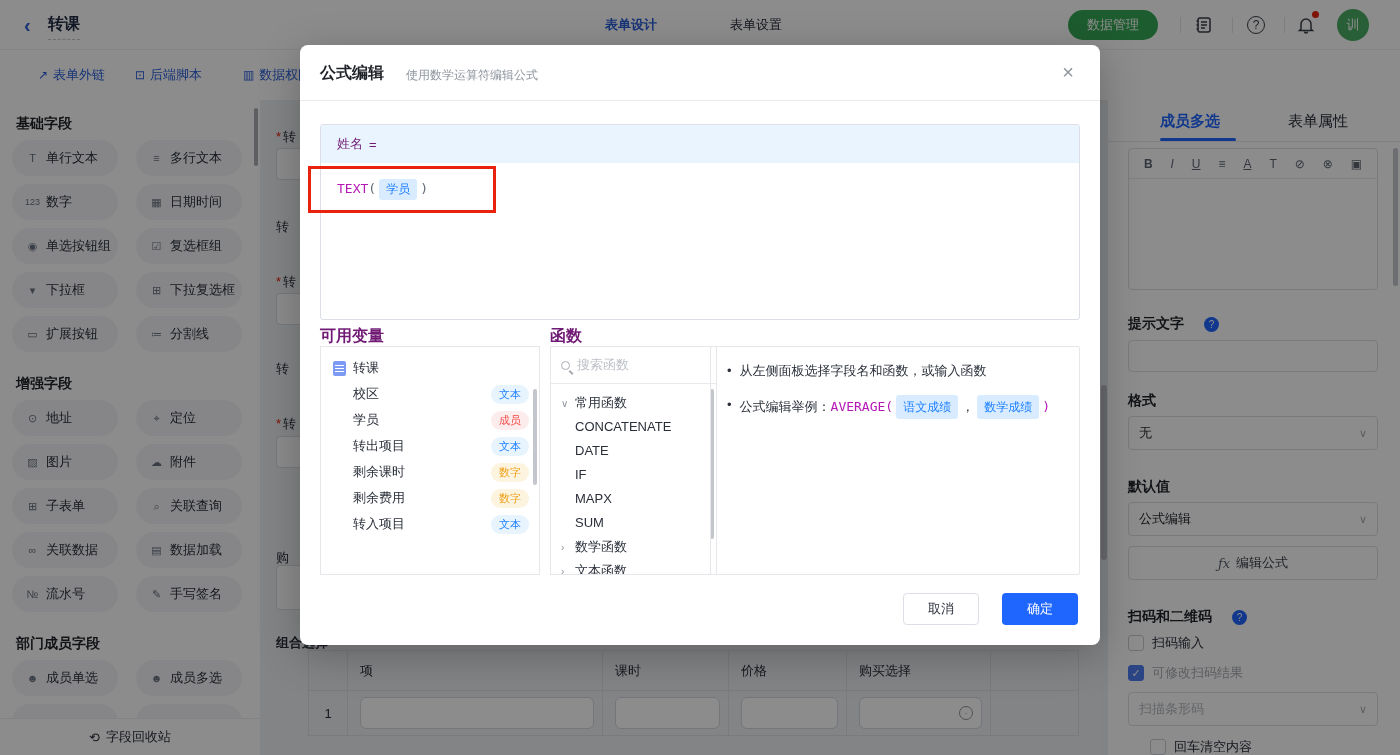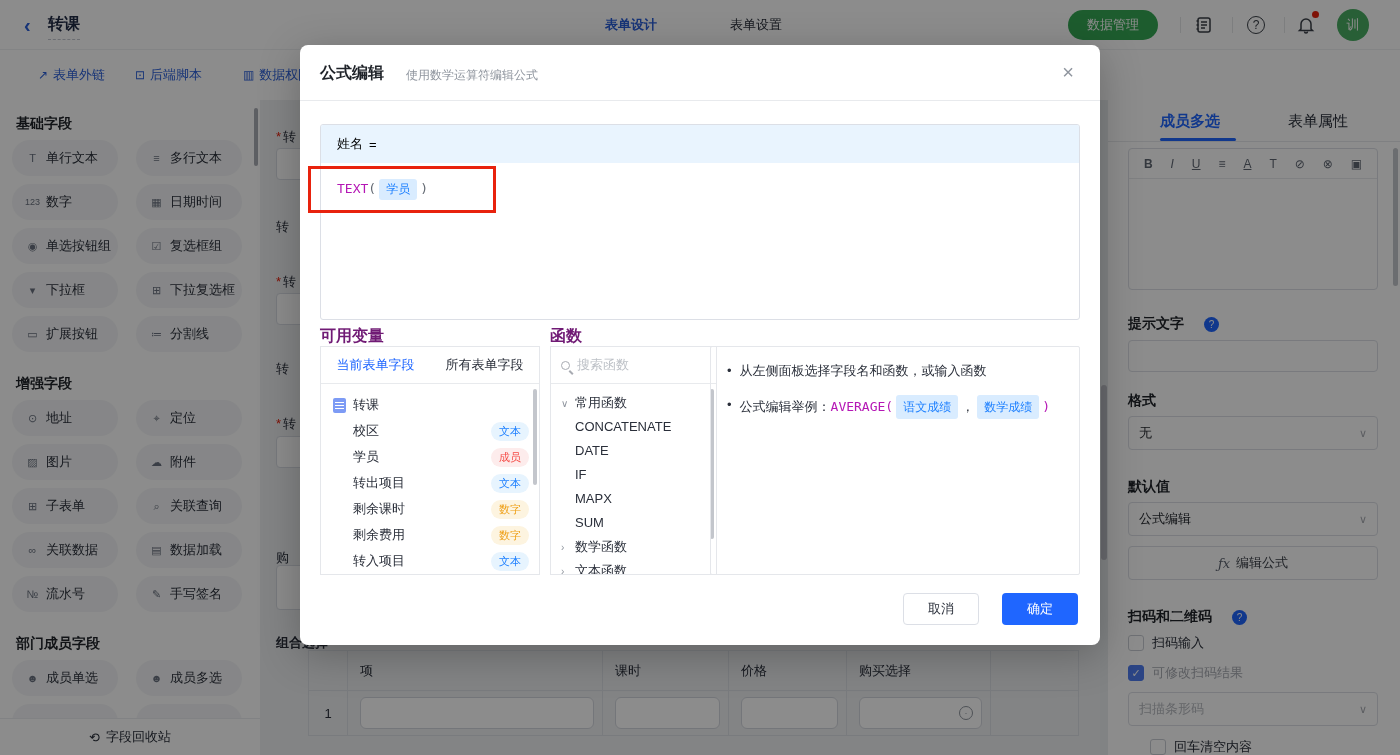"姓名" .f-editor .head { color: #000000 -> #701a75 }
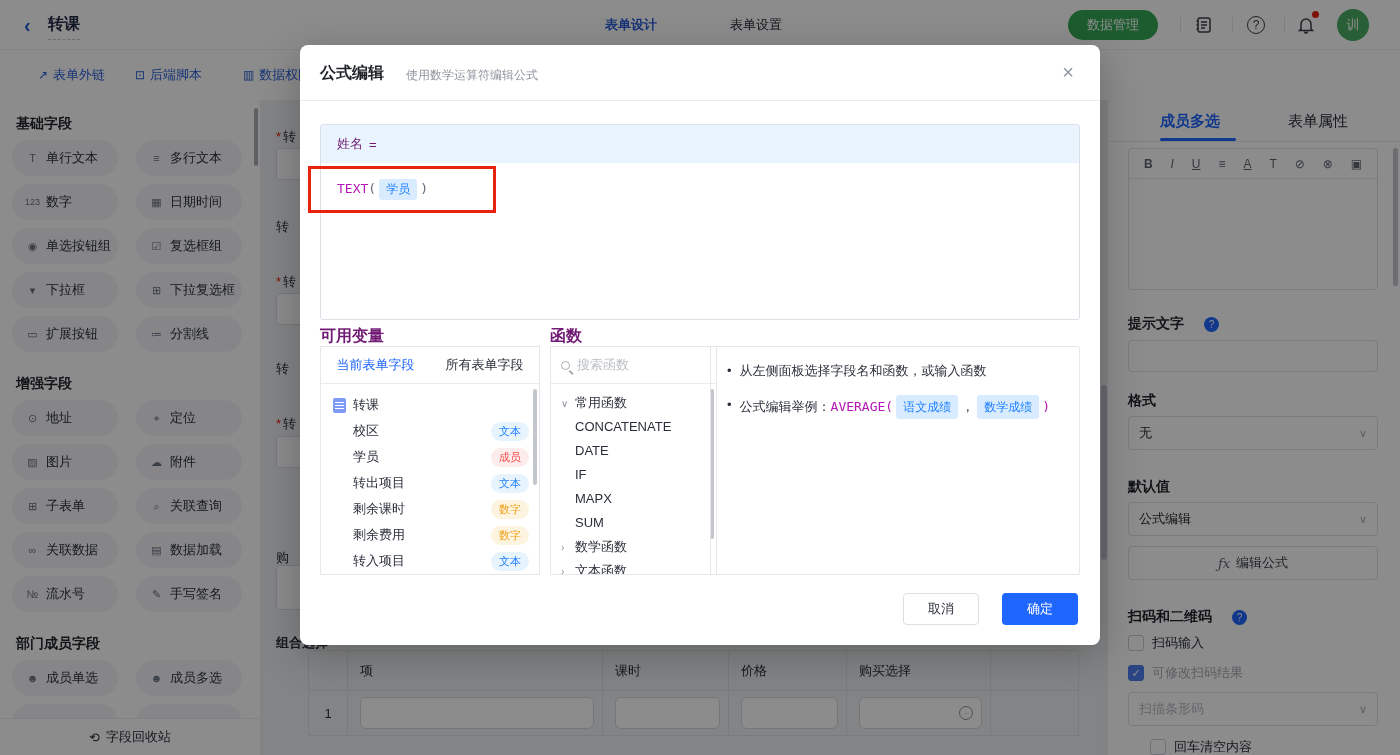"当前表单字段" div.vtabs { html: <div> <div>当前表单字段</div> <div>所有表单字段</div> </div> -> none }
